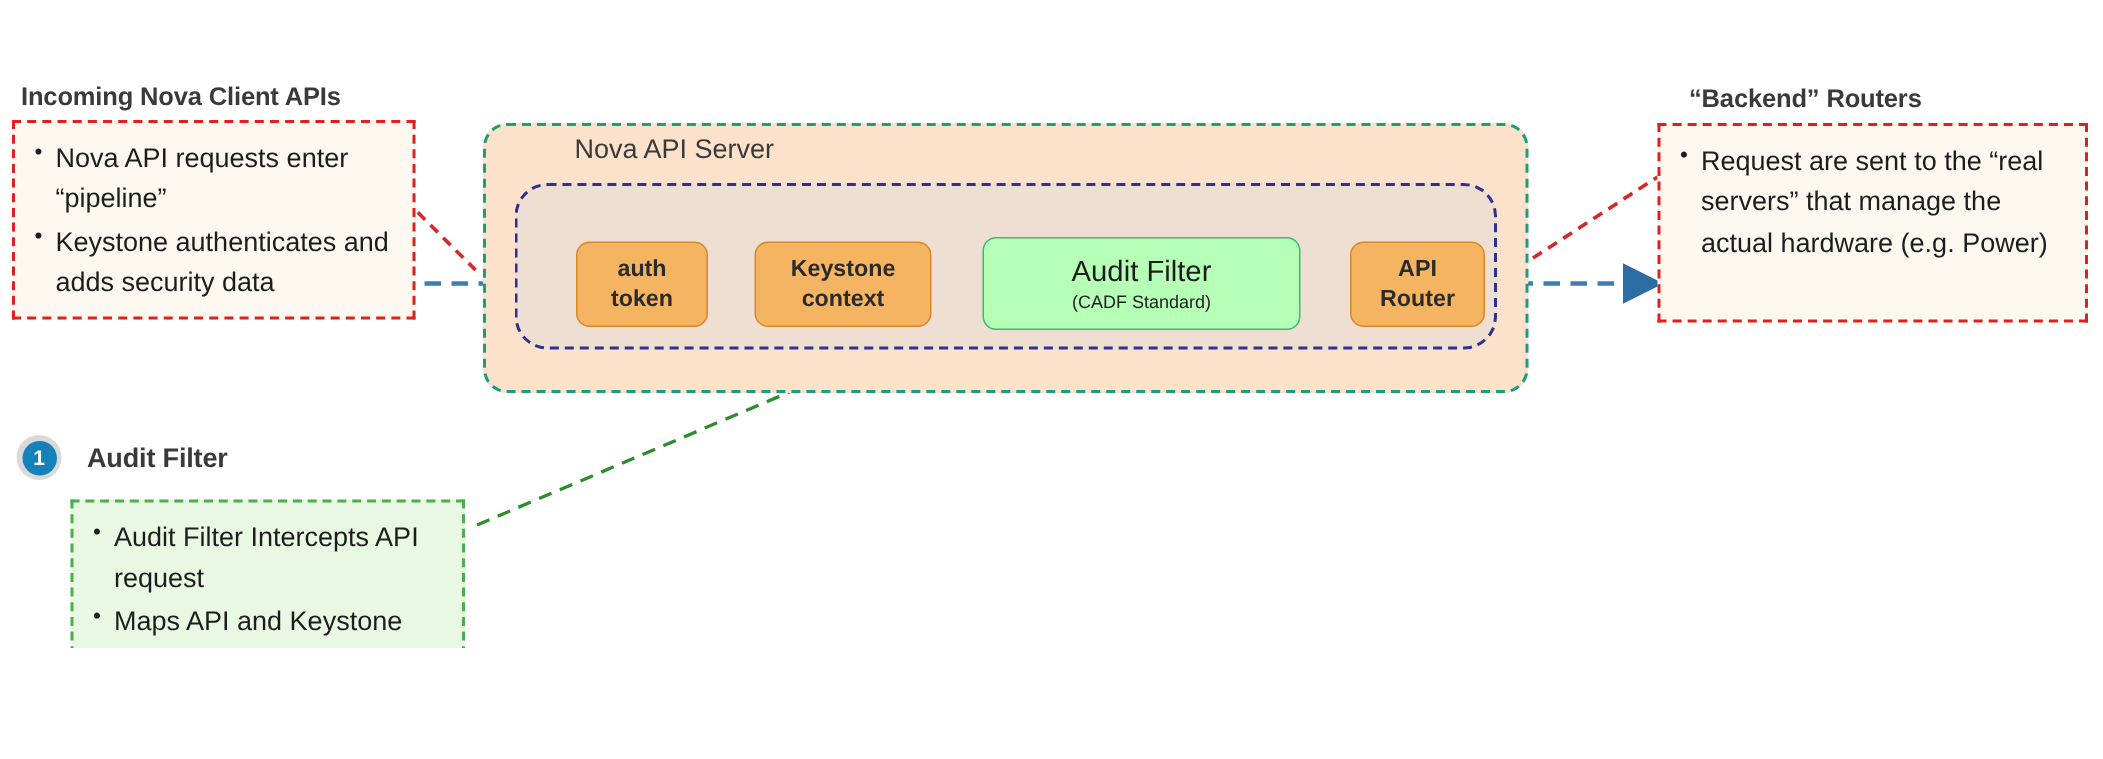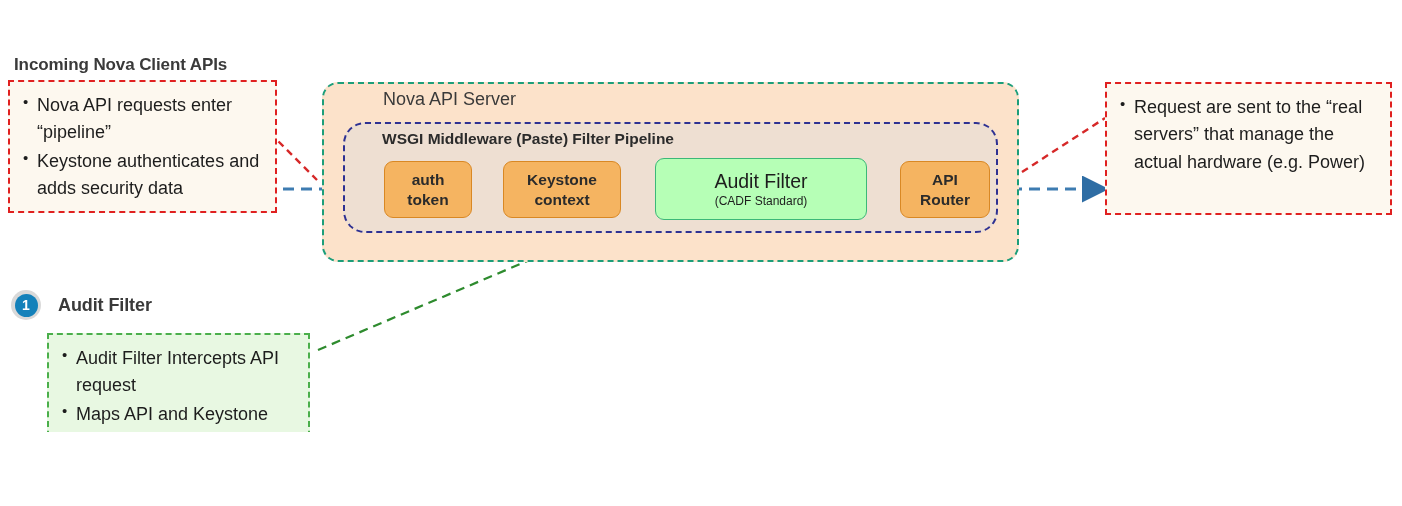"“Backend” Routers" div.callout-heading { html: none -> <div>“Backend” Routers</div> }
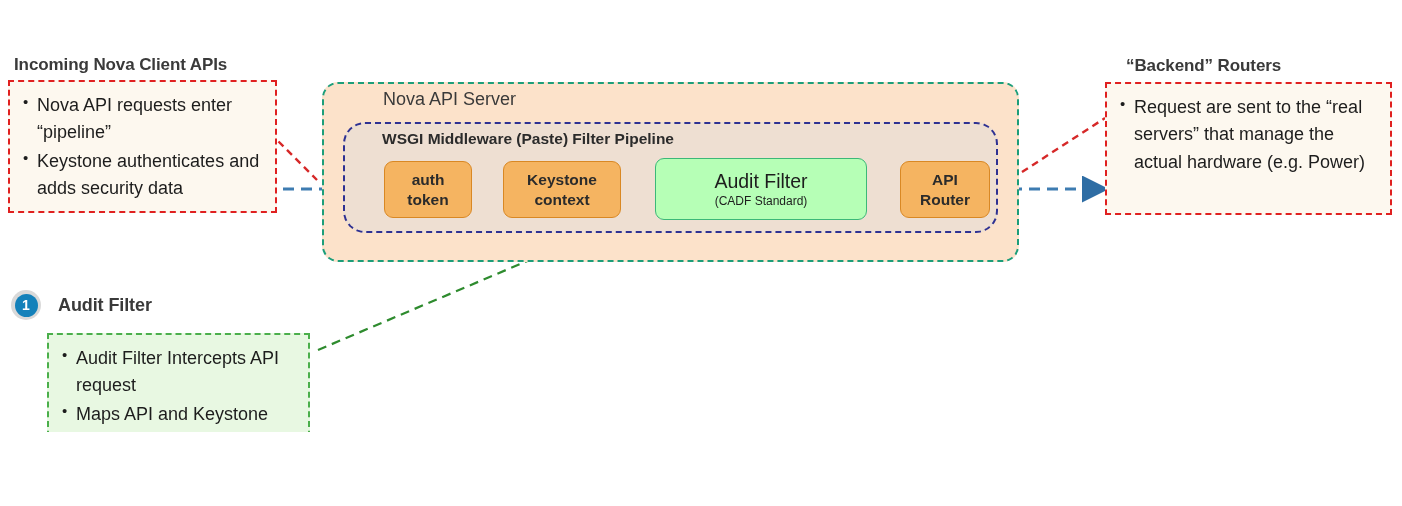"WSGI Middleware (Paste) Filter Pipeline" div.wsgi-title { html: <div>WSGI Middleware (Paste) Filter Pipeline</div> -> none }
